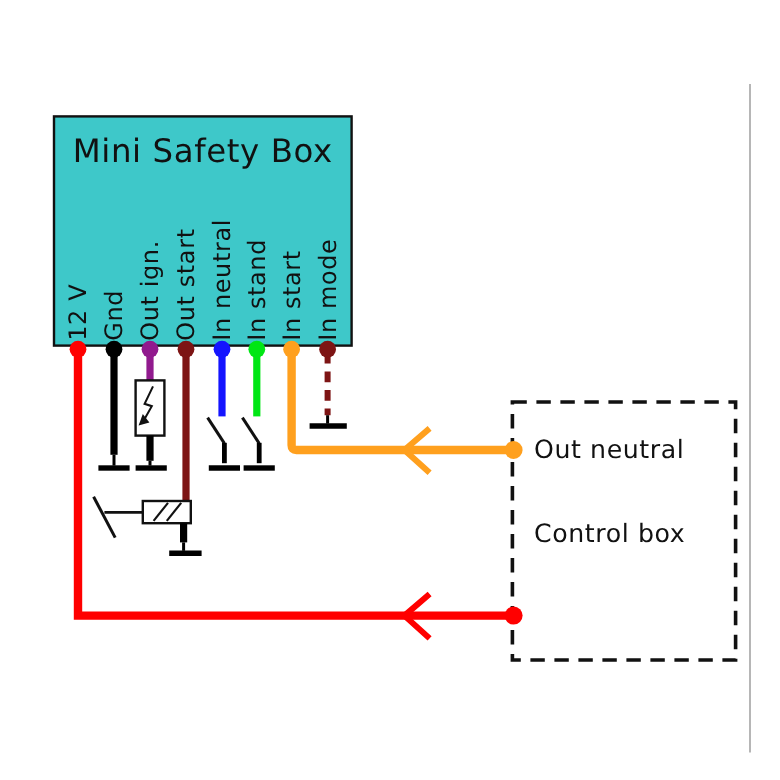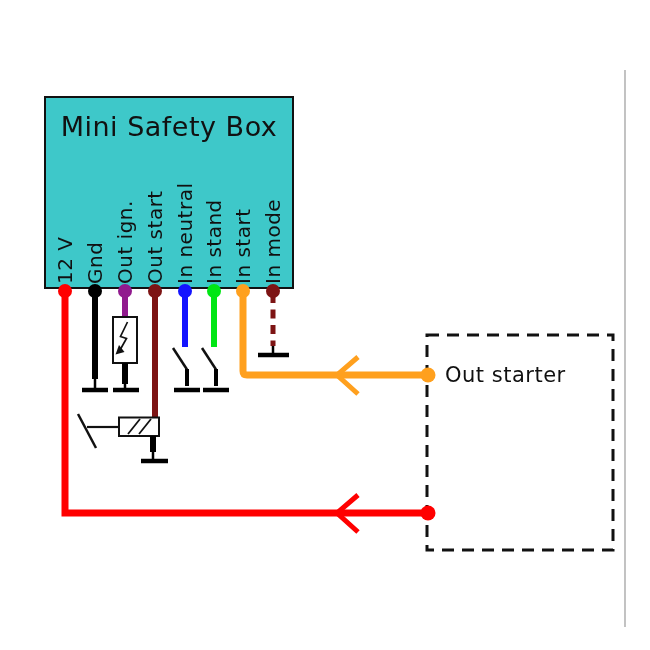"Out starter" div.txt { text: starter -> neutral }
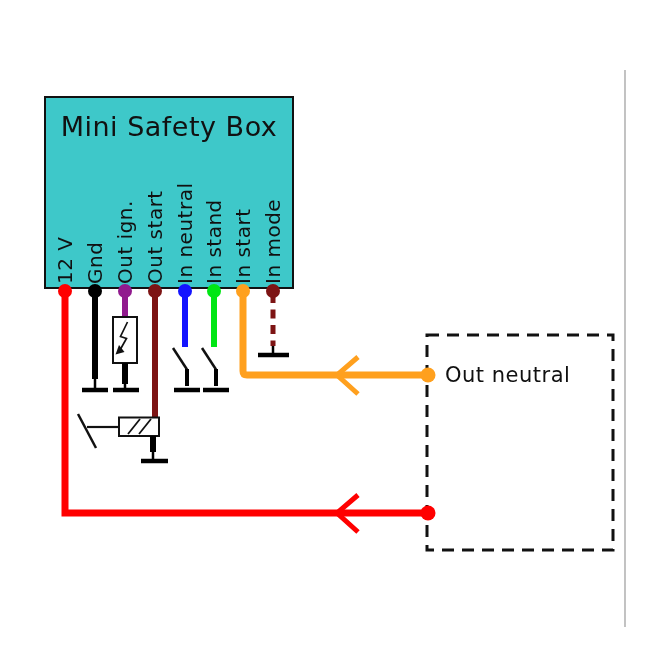"Control box" div.txt { html: none -> <div>Control box</div> }
